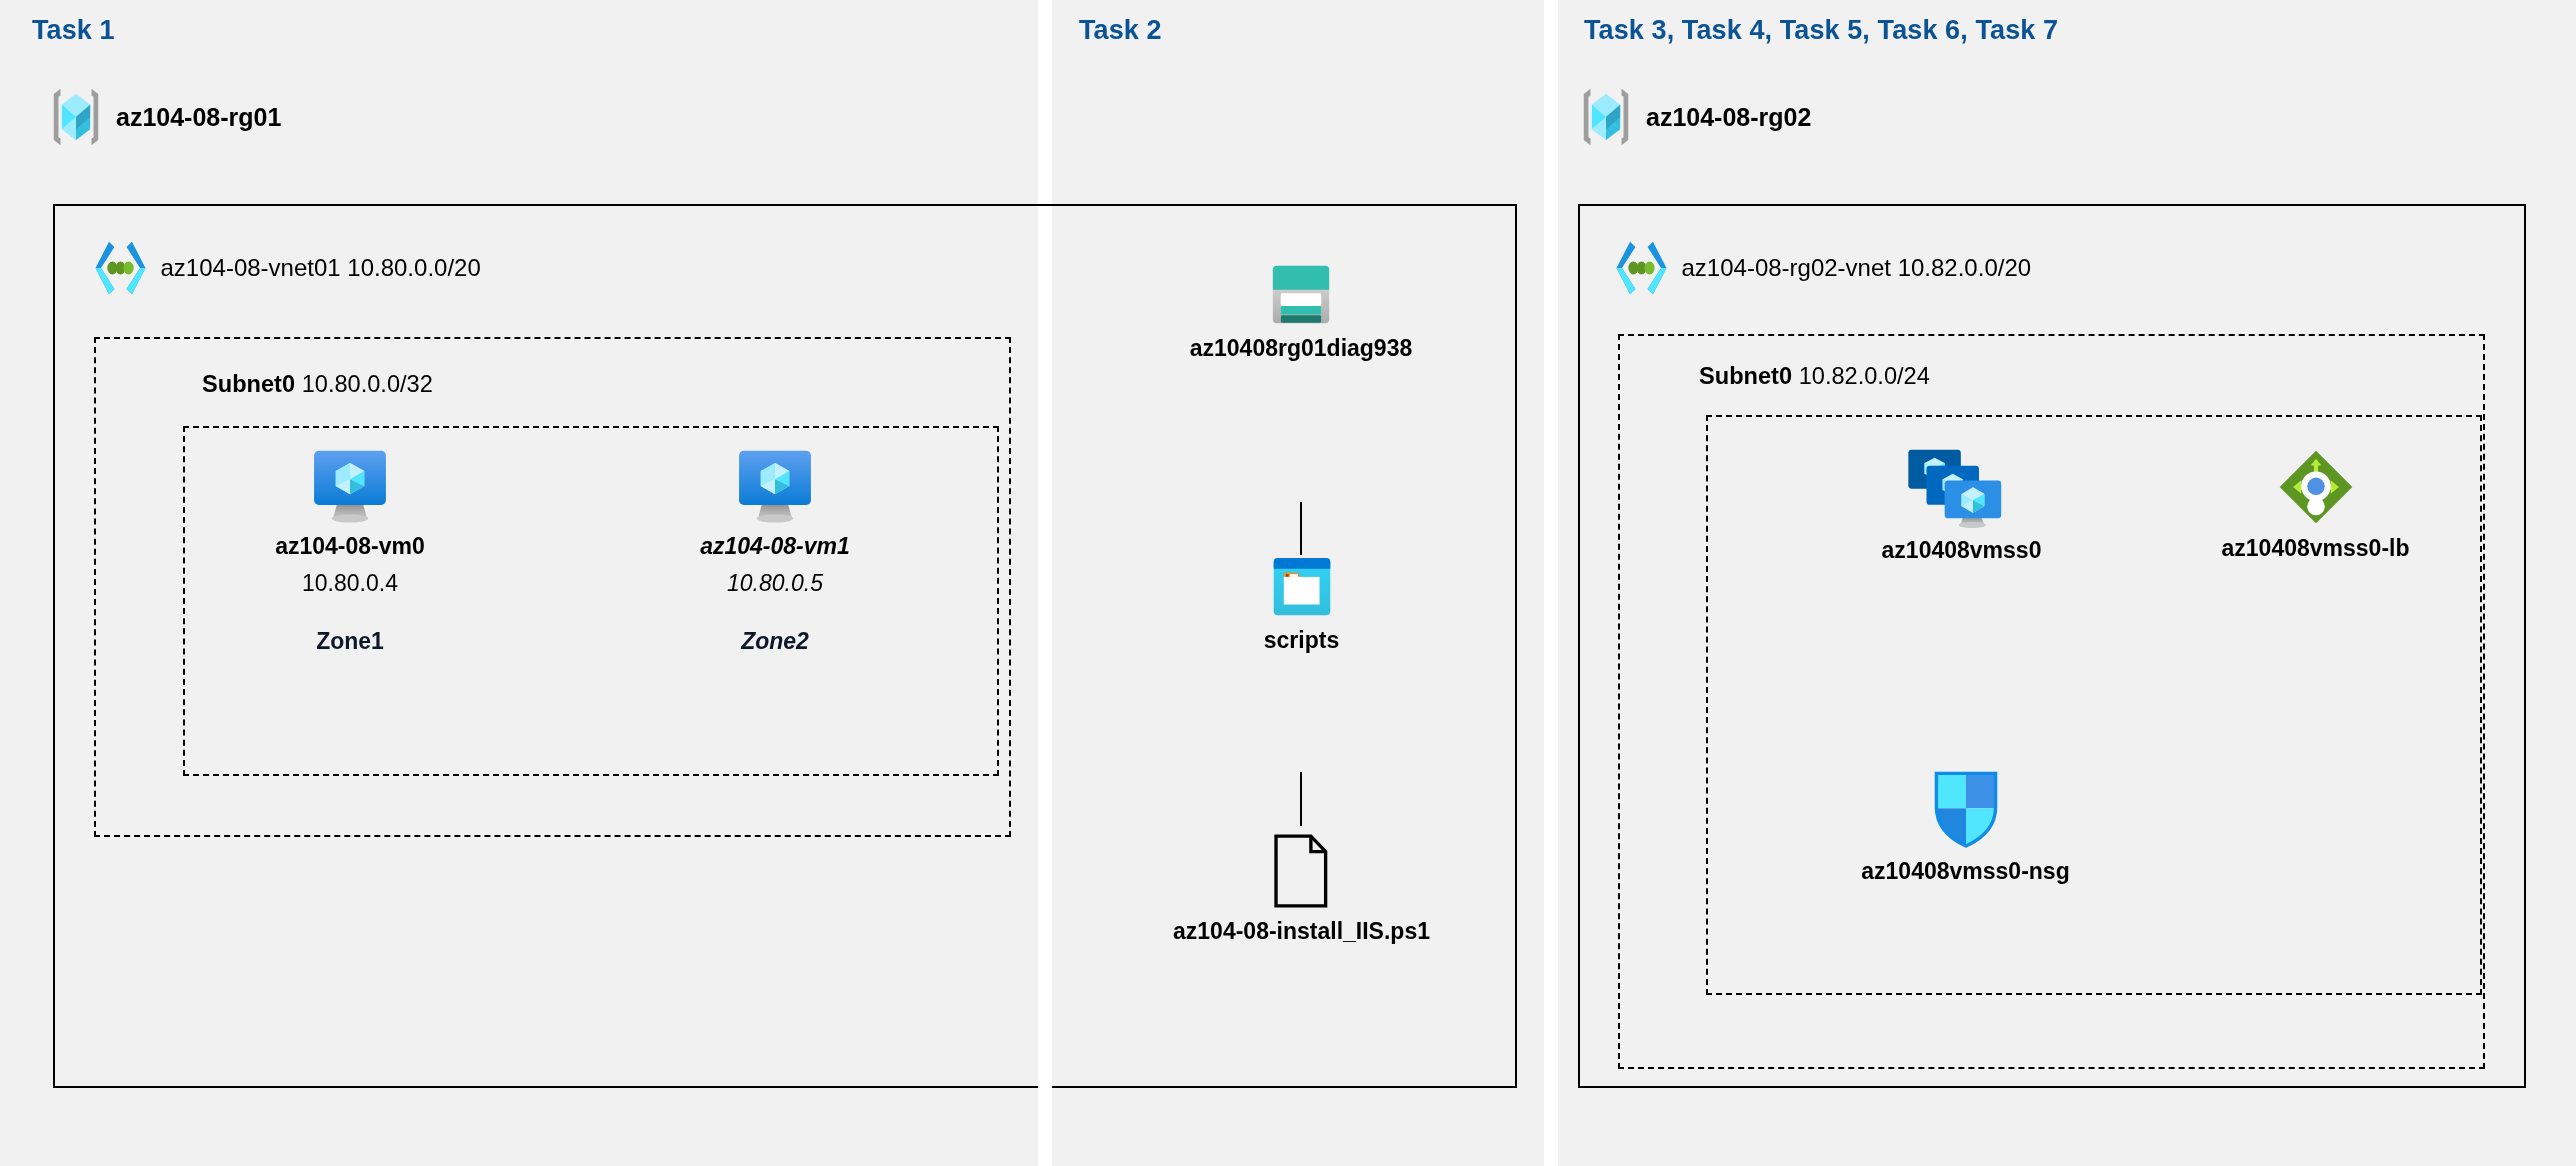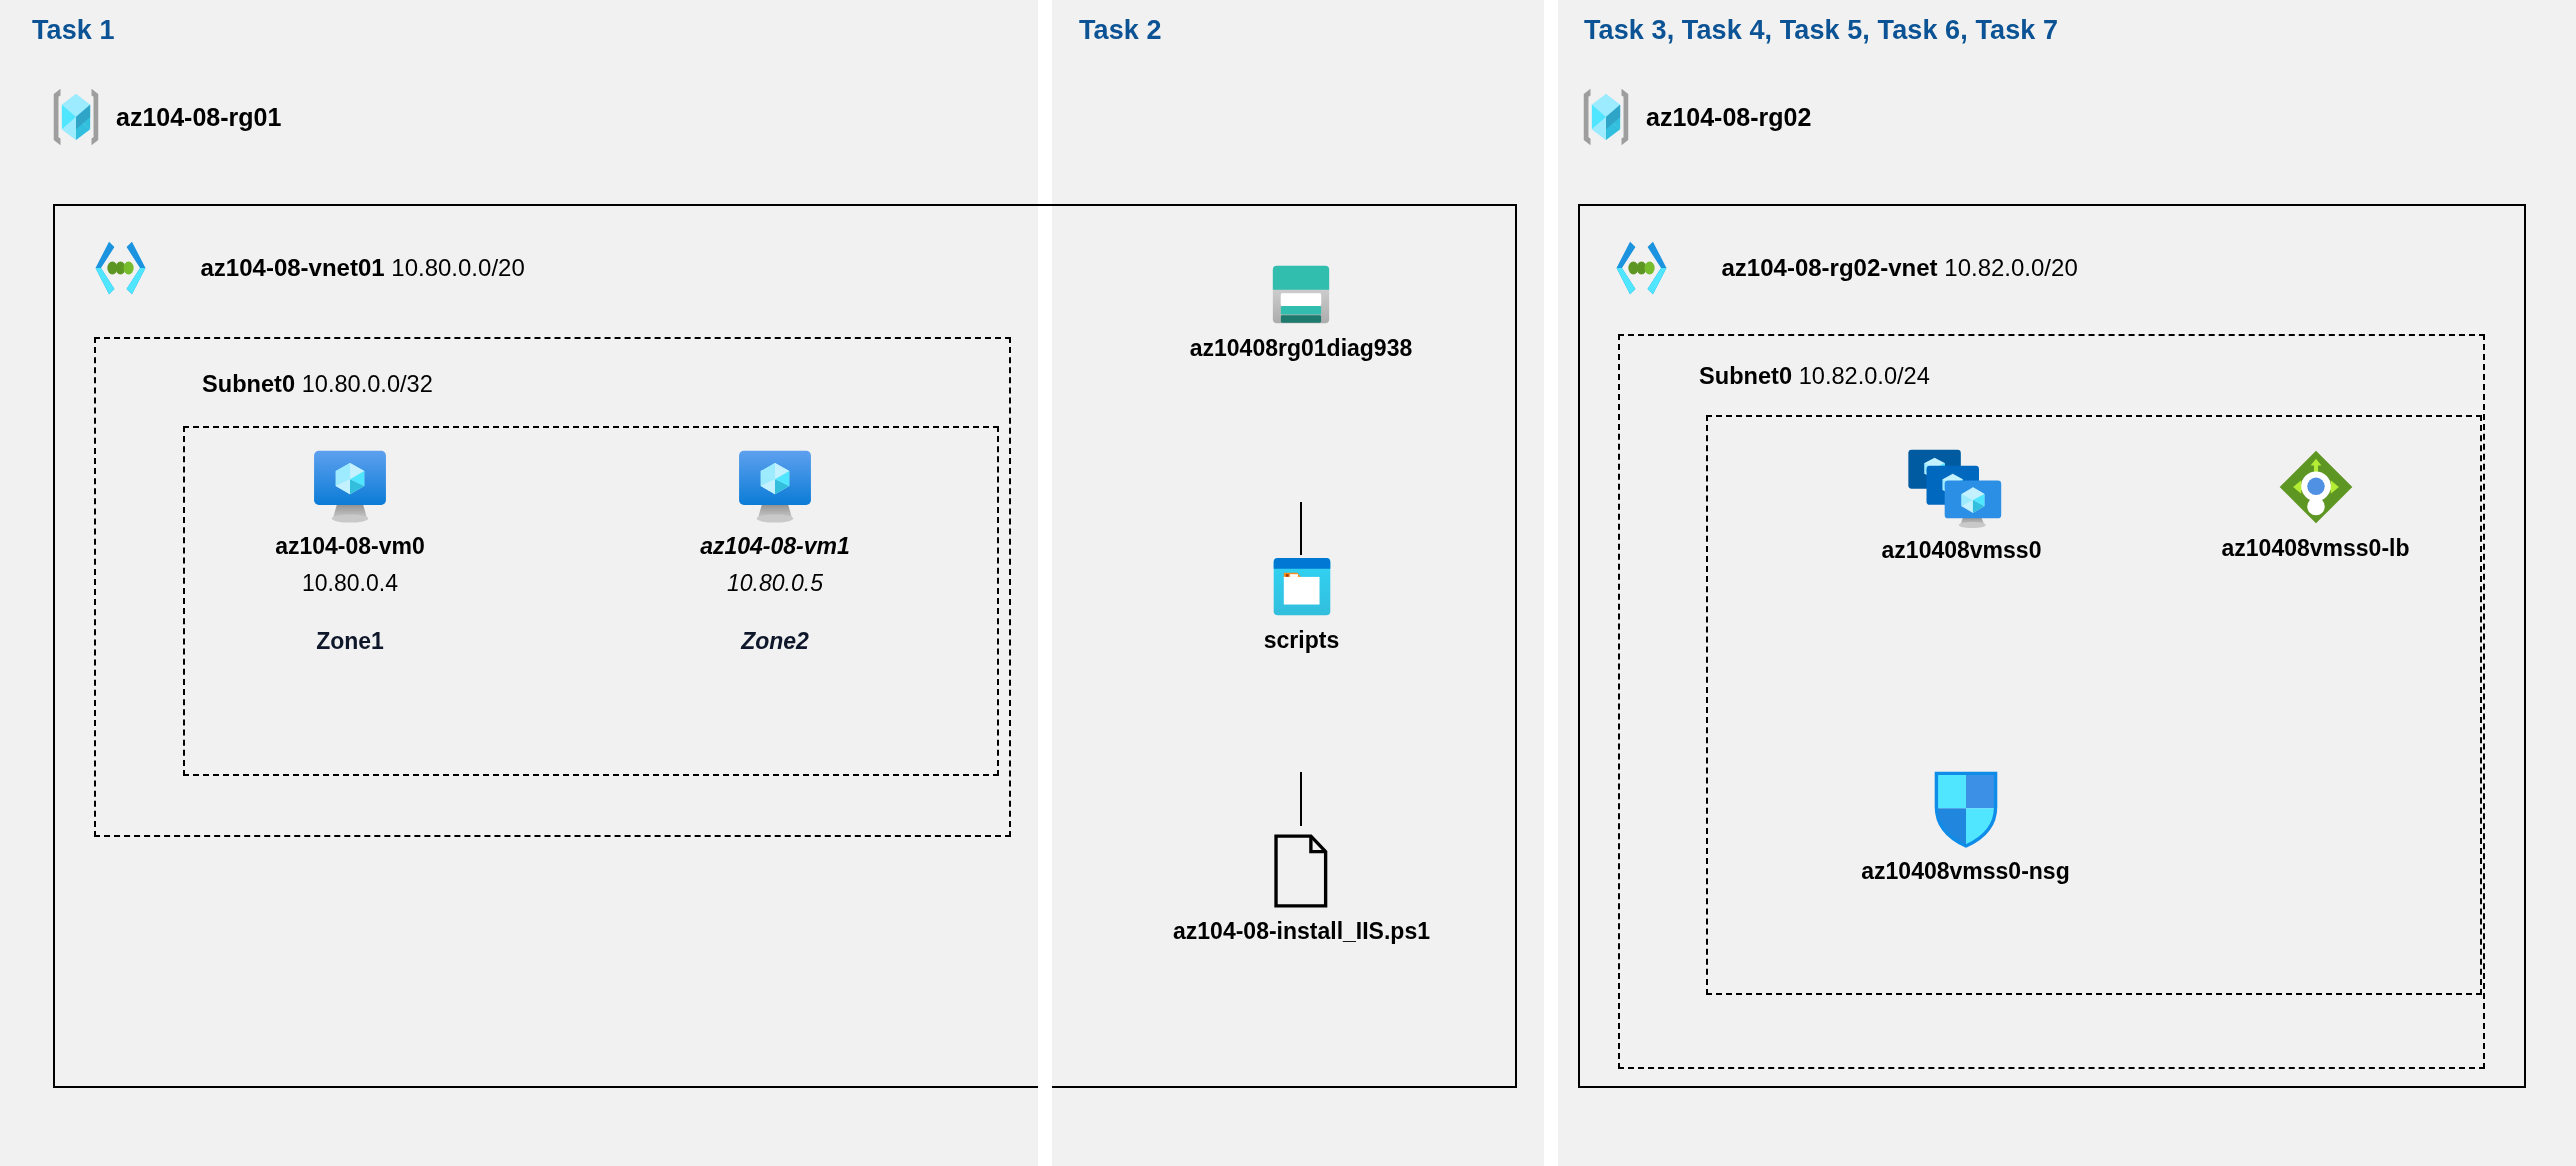"az104-08-vnet01" .res-label b { font-weight: bold -> normal; margin-left: 40px -> none }
